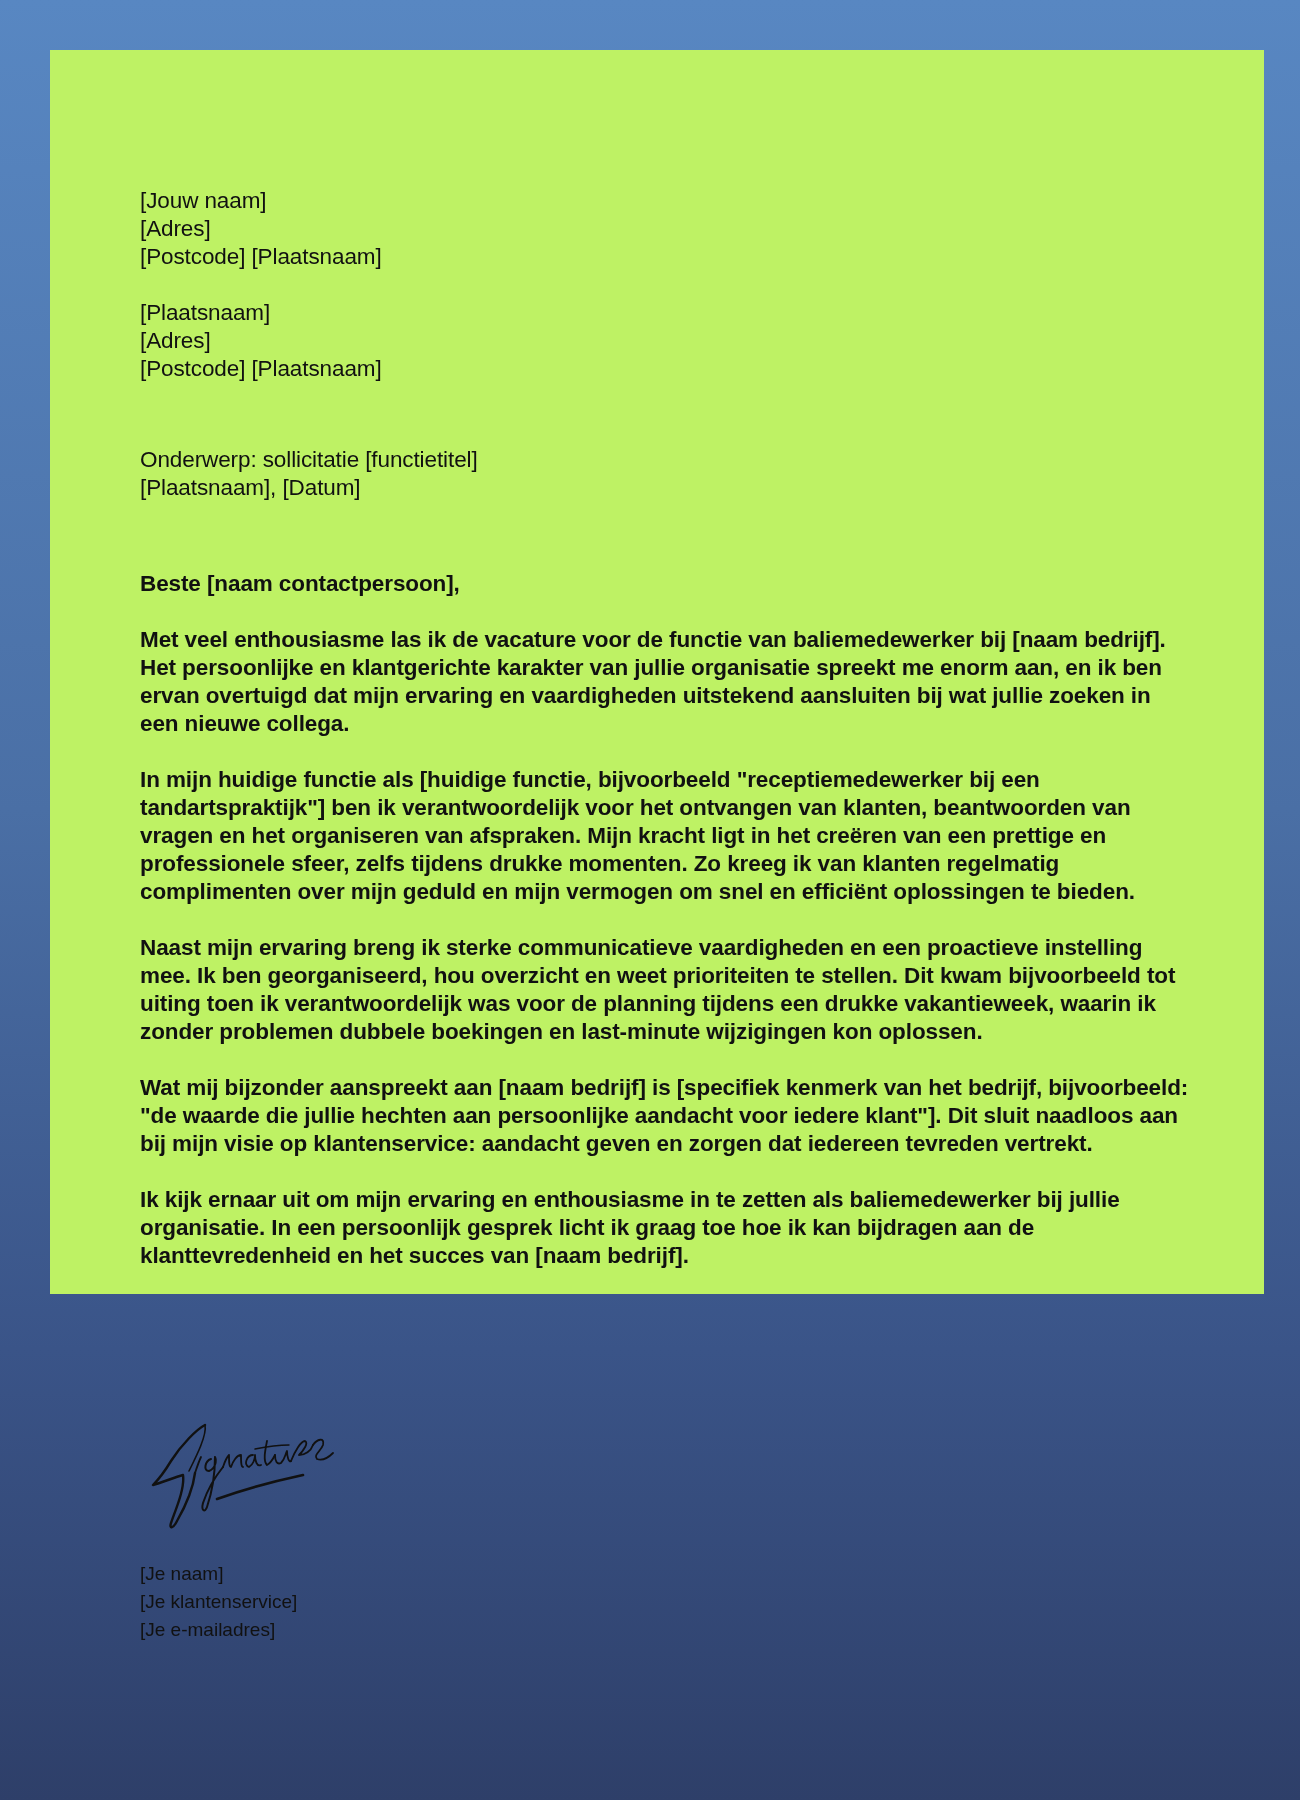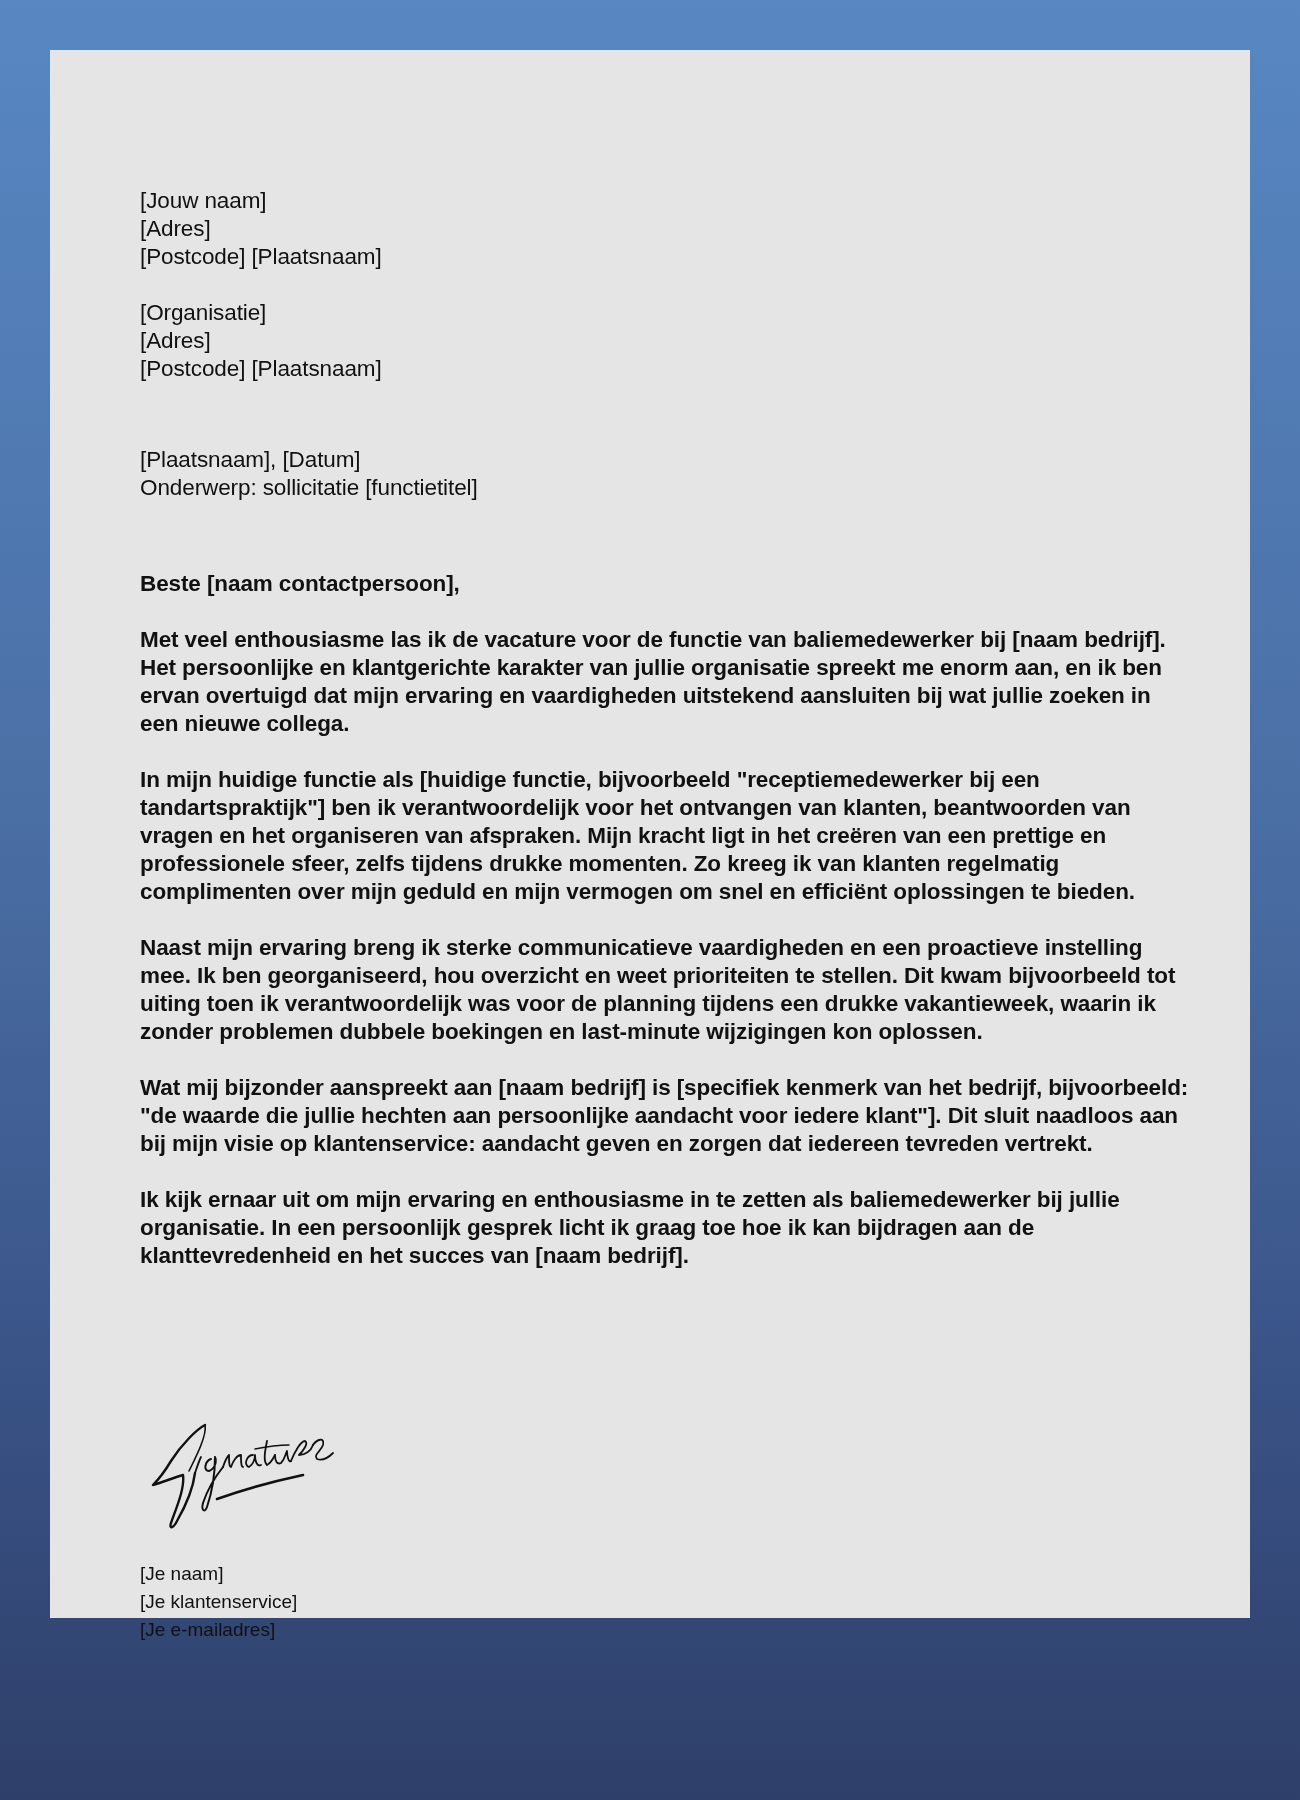"[Jouw naam]" .paper { background: #e5e5e5 -> #bef264; height: 1568px -> 1244px; padding-left: none -> 14px }
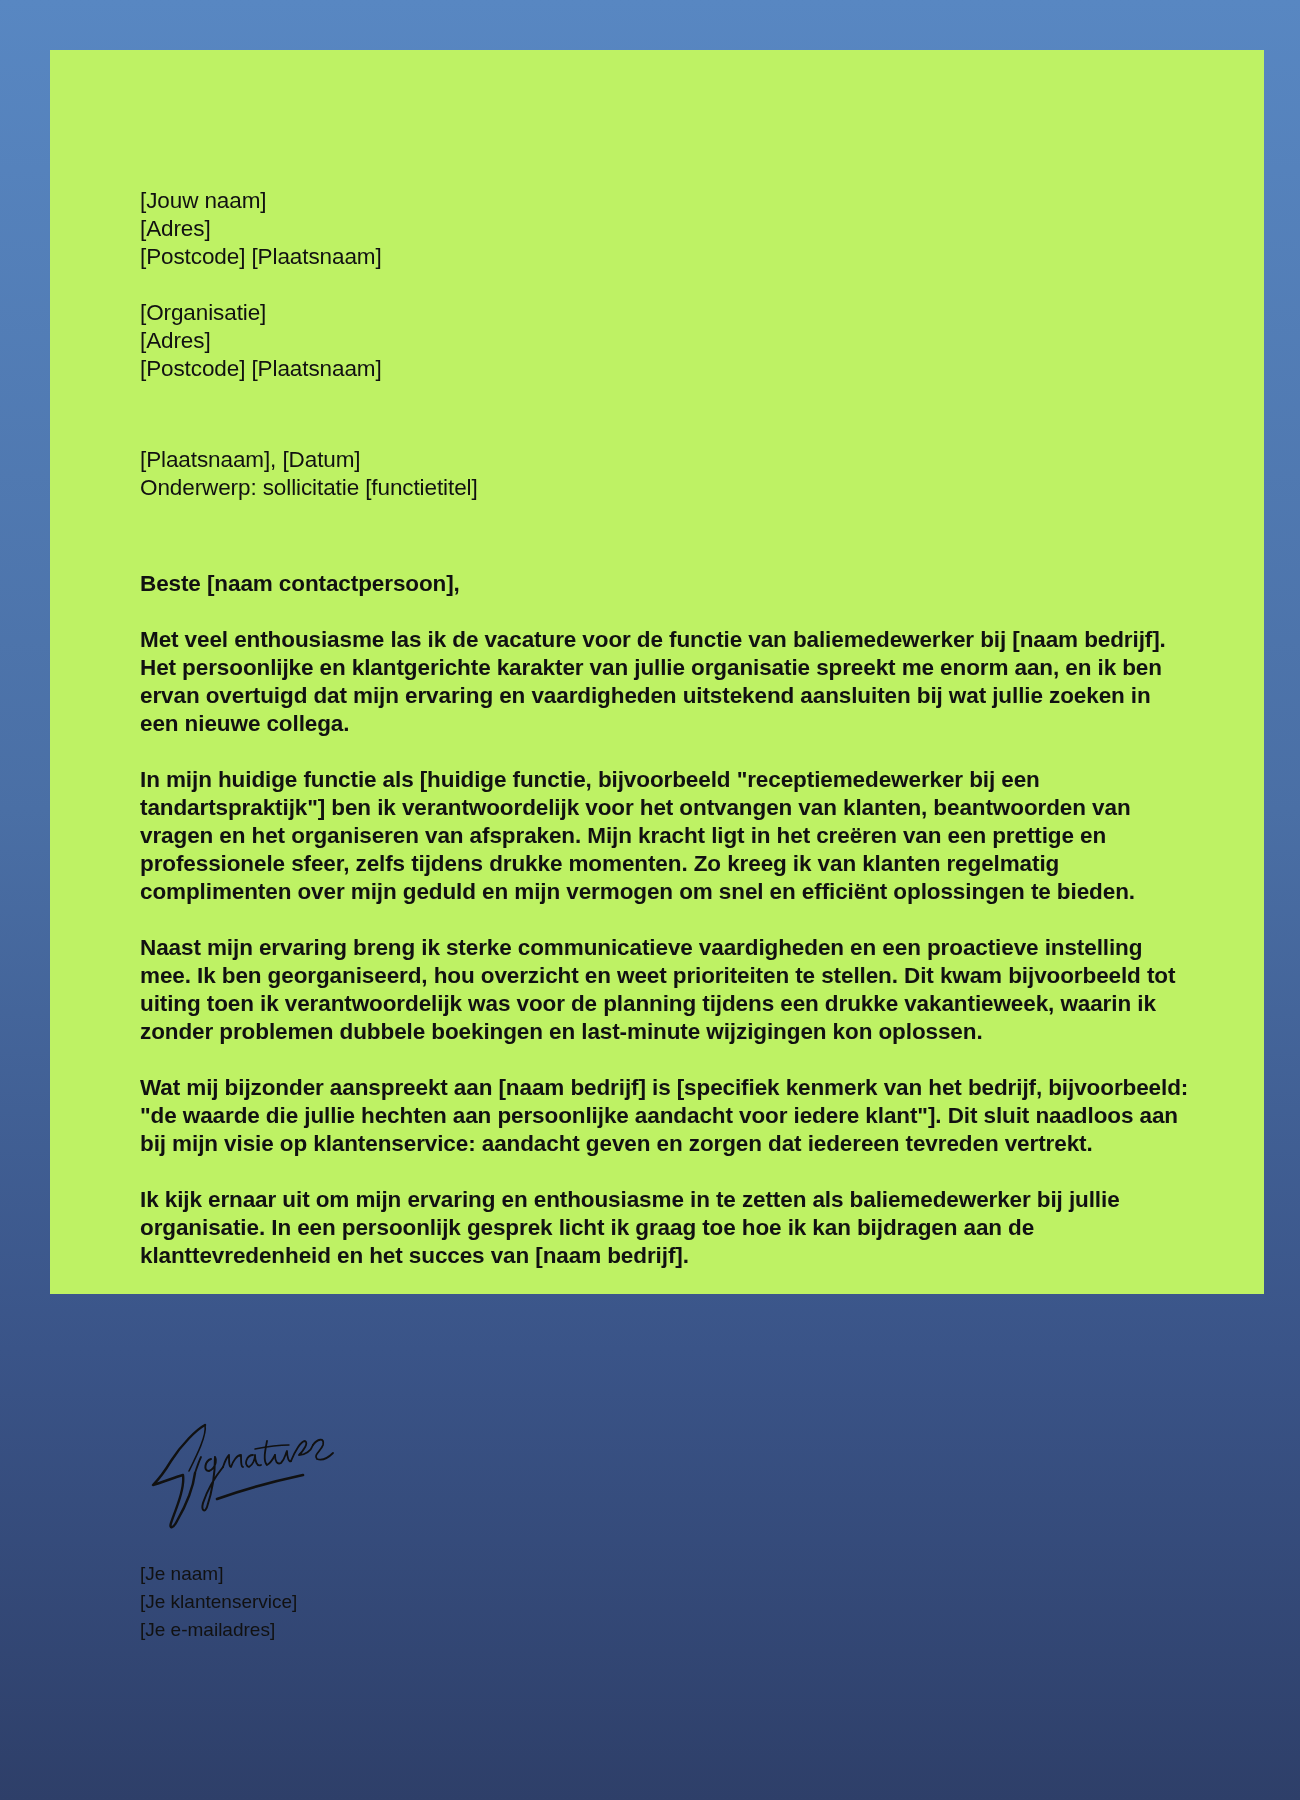"[Organisatie]" span.line { text: Organisatie -> Plaatsnaam }
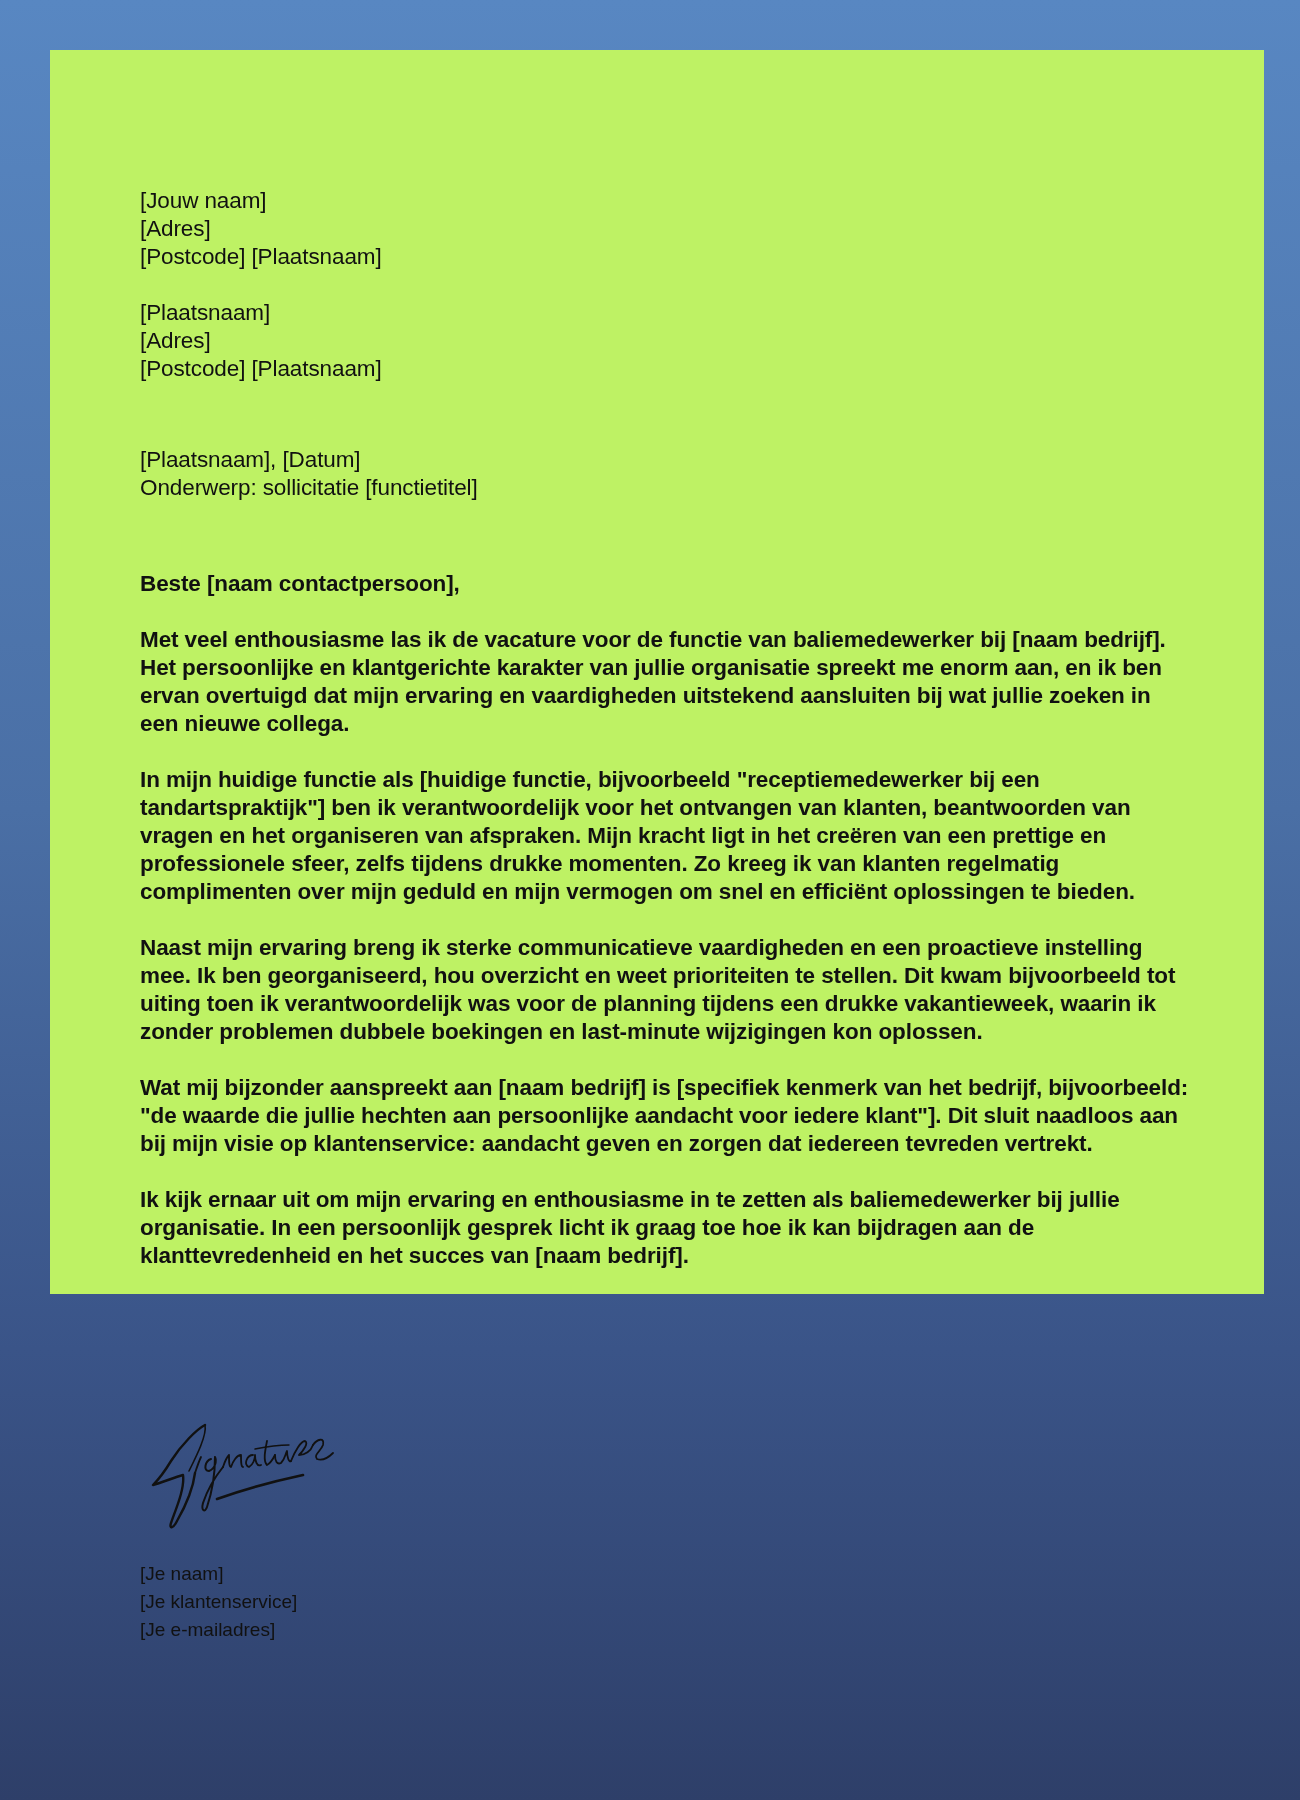"[Plaatsnaam], [Datum]" span.line { order: before "Onderwerp: sollicitatie [functietitel]" -> after "Onderwerp: sollicitatie [functietitel]" }
